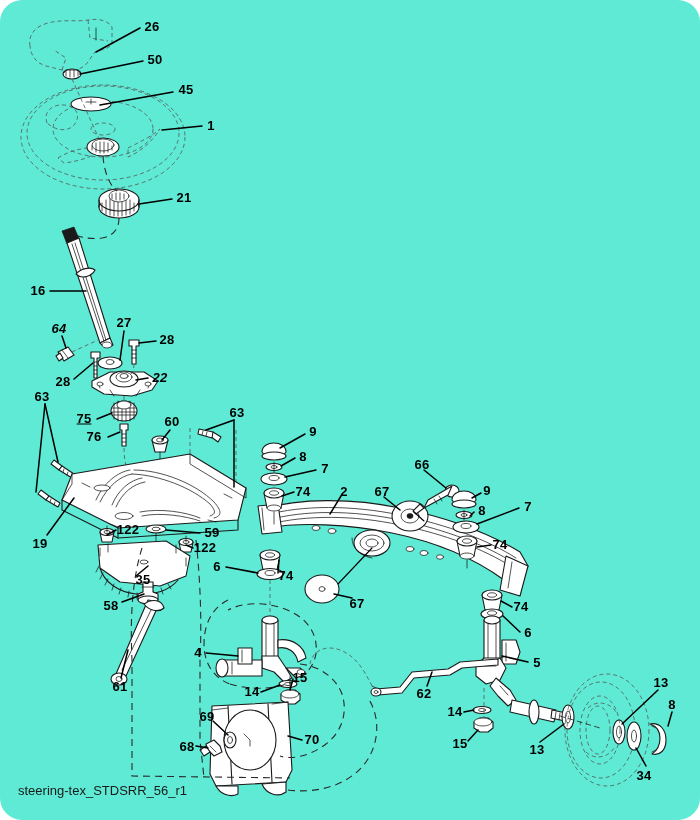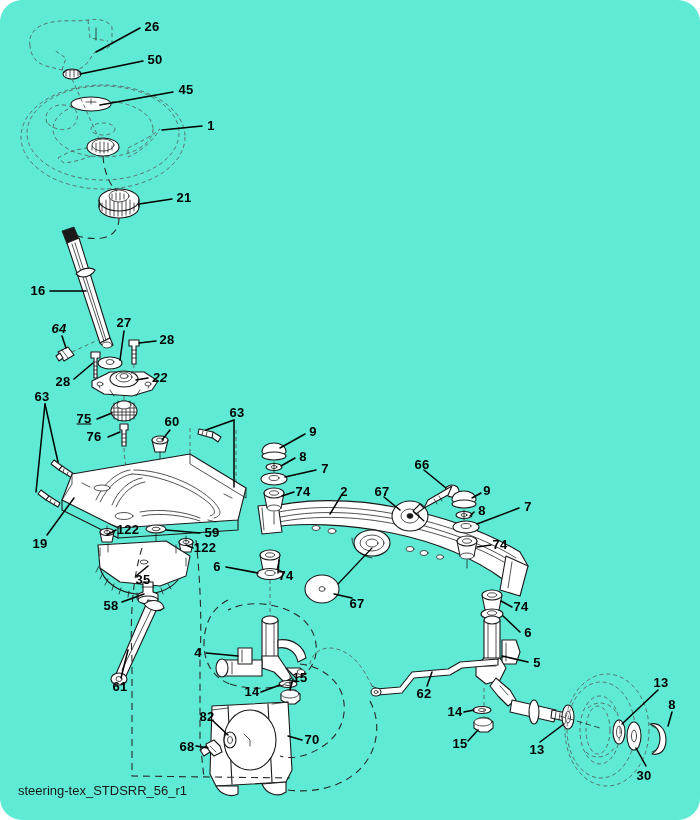"82" div.callout { text: 82 -> 69 }
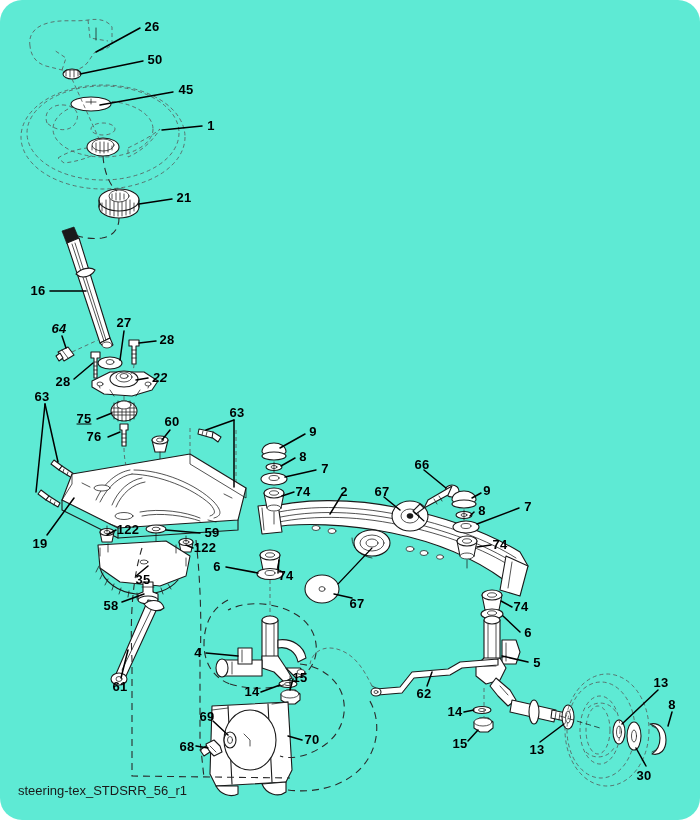"30" div.callout { text: 30 -> 34 }
